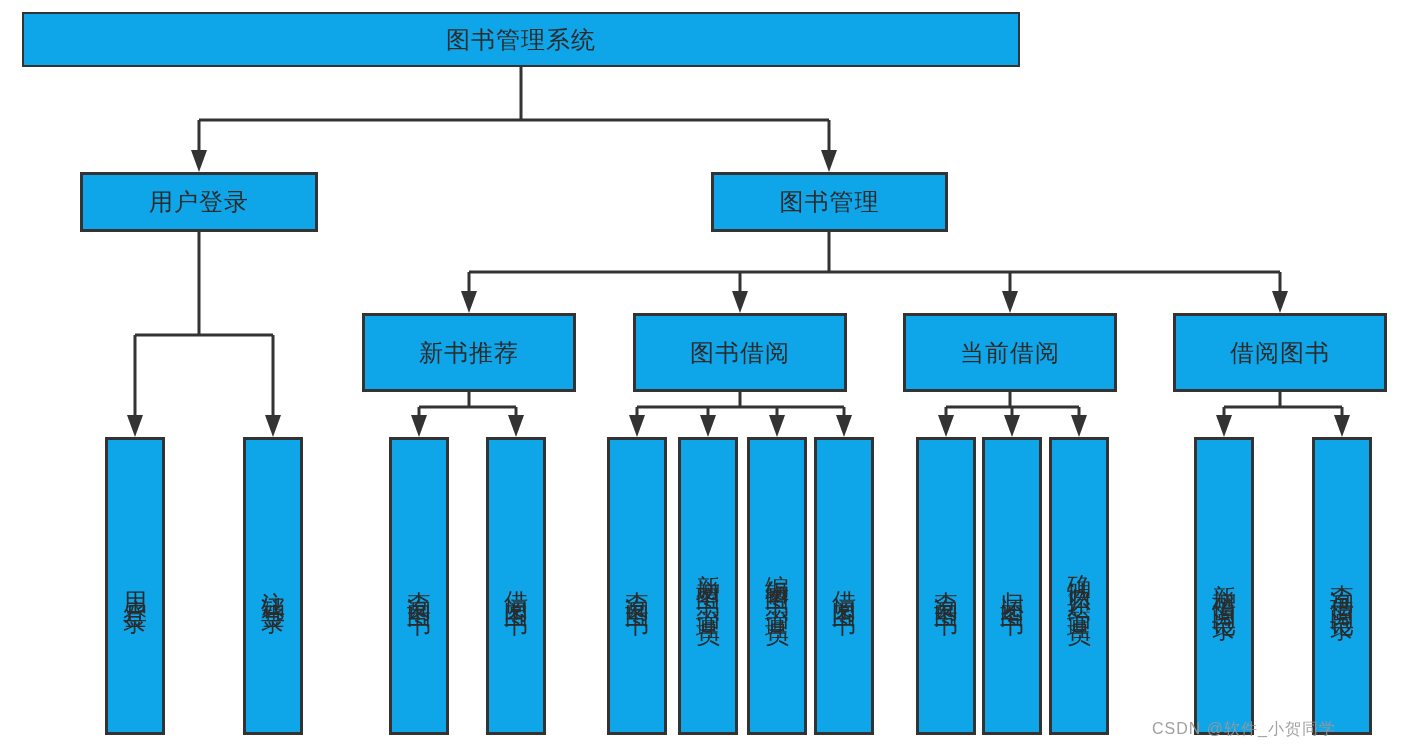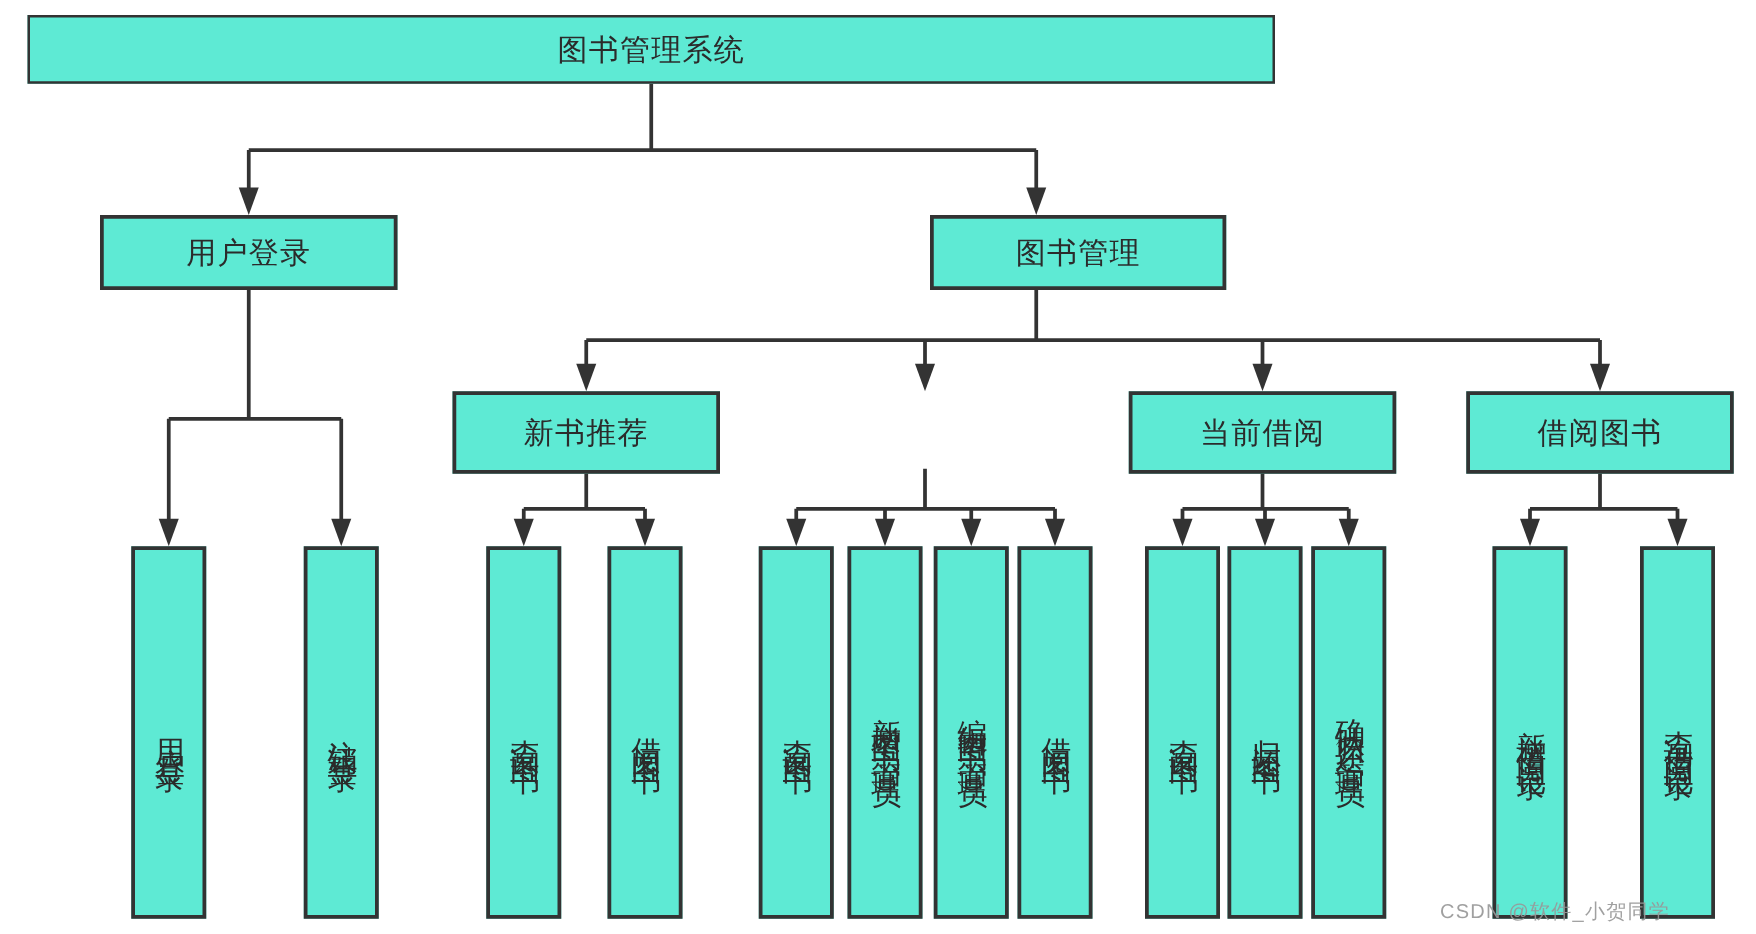"图书管理系统" .node { background: #5eead4 -> #0ea5e9 }
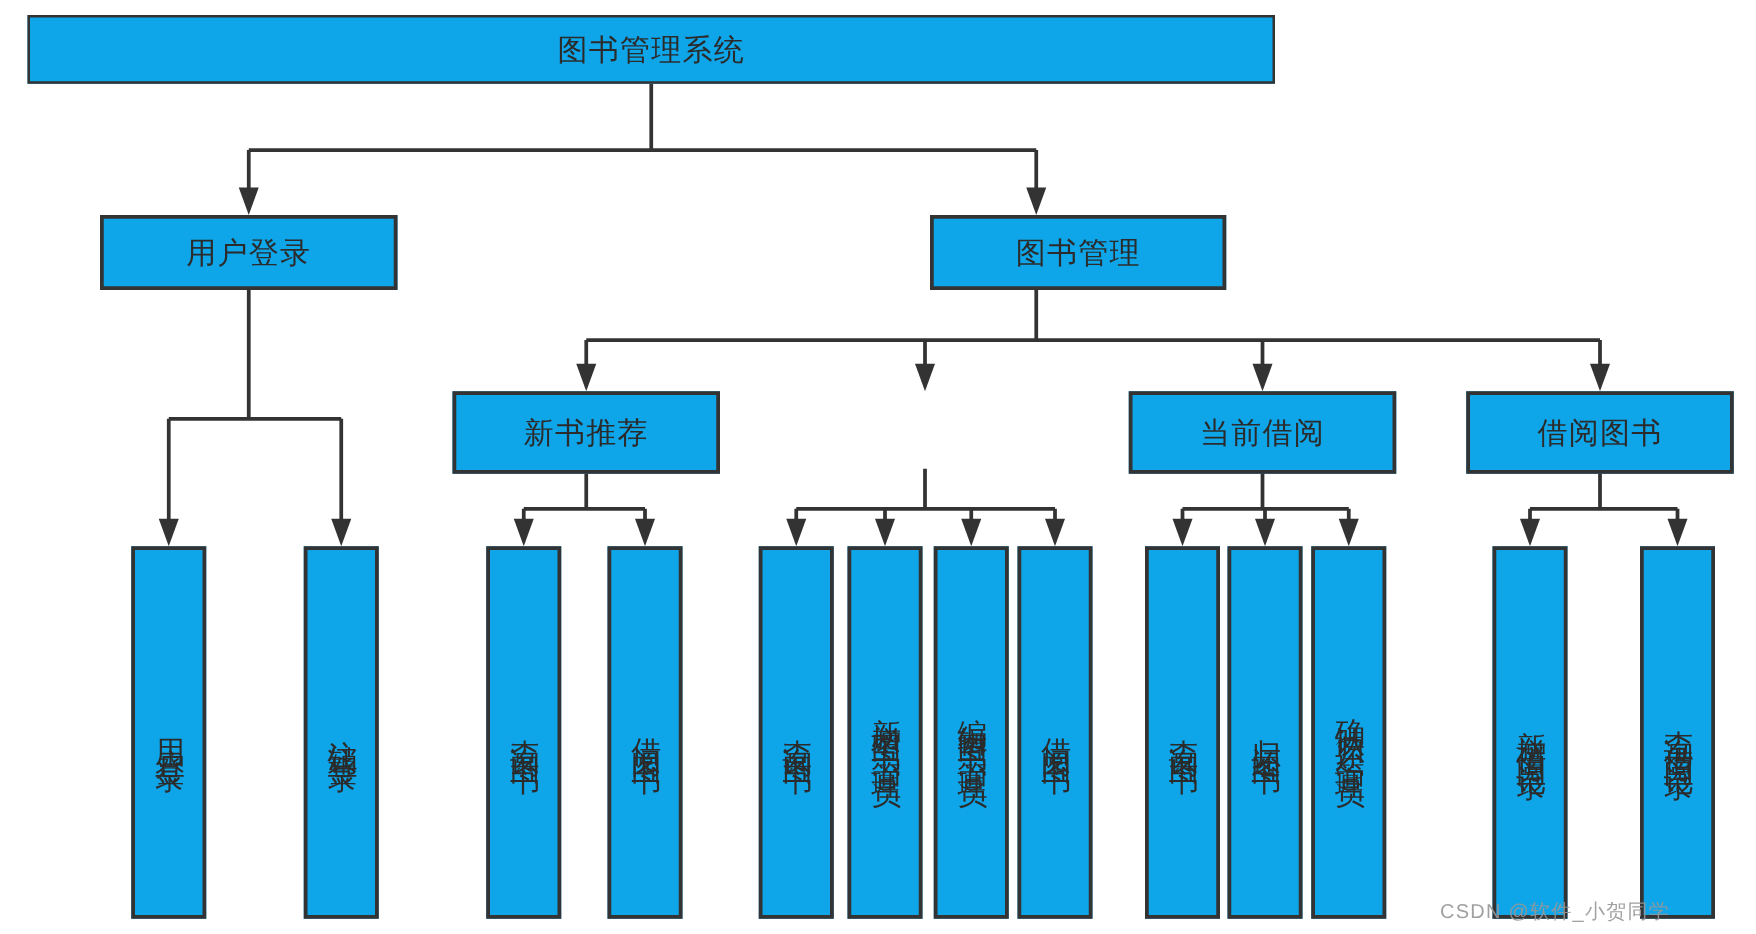"图书管理" div.node { margin-left: 33px -> none }
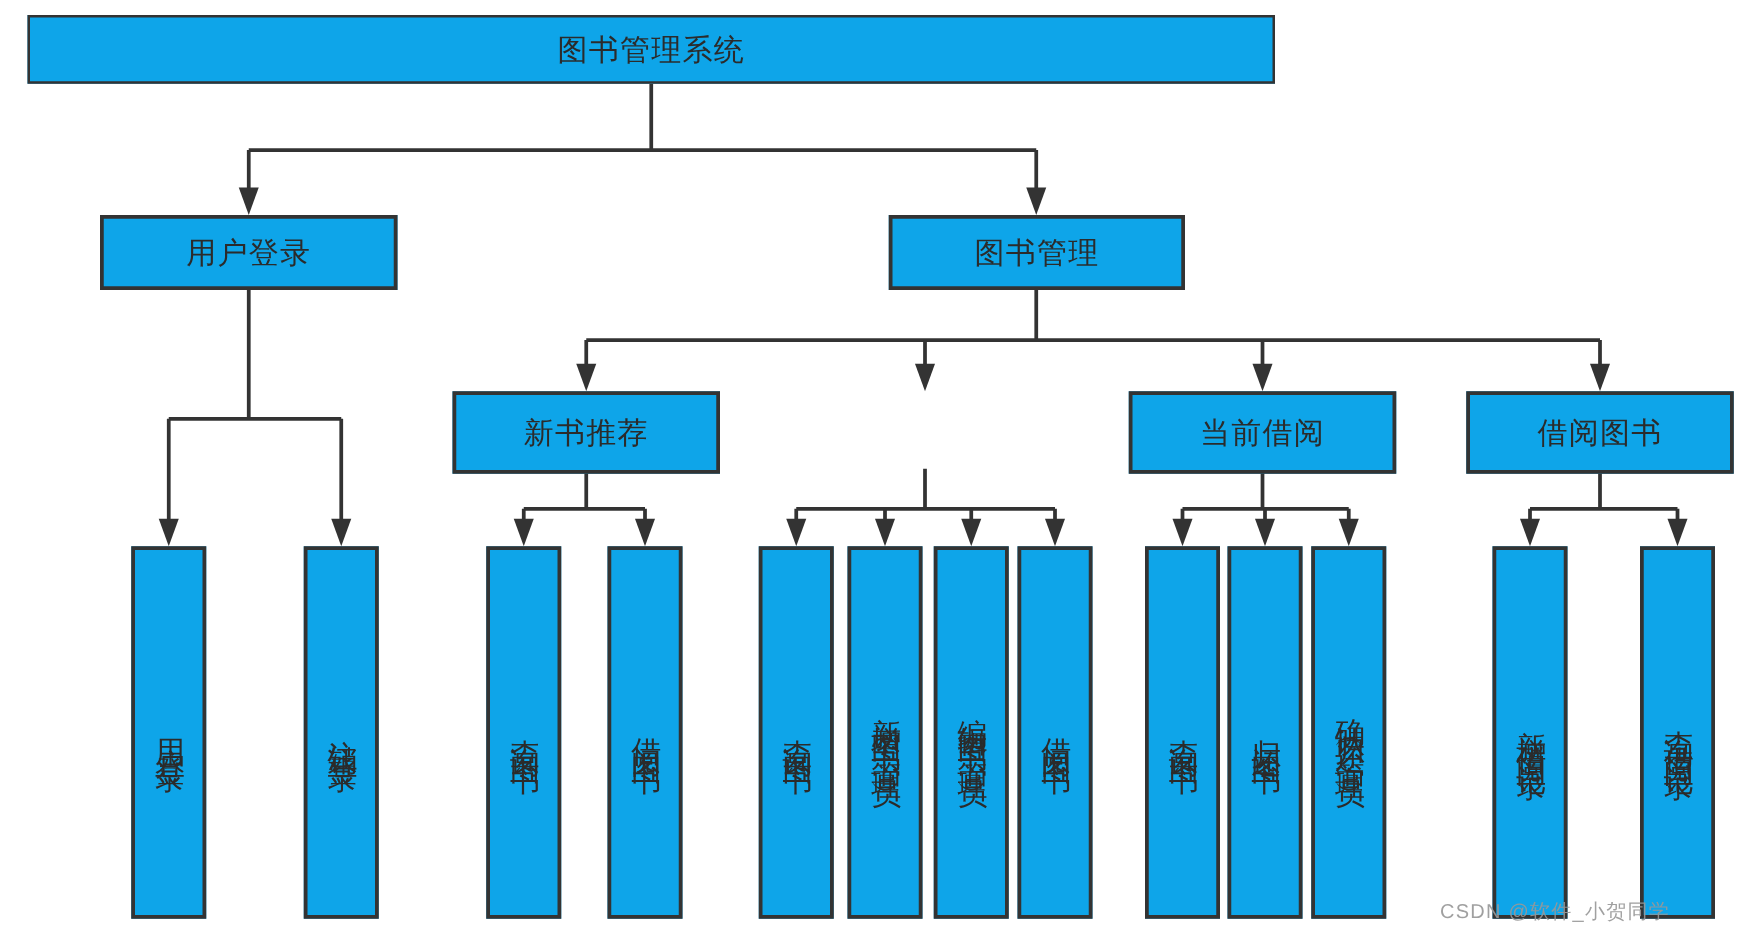"新书推荐" .lvl3 { height: 66px -> 79px }
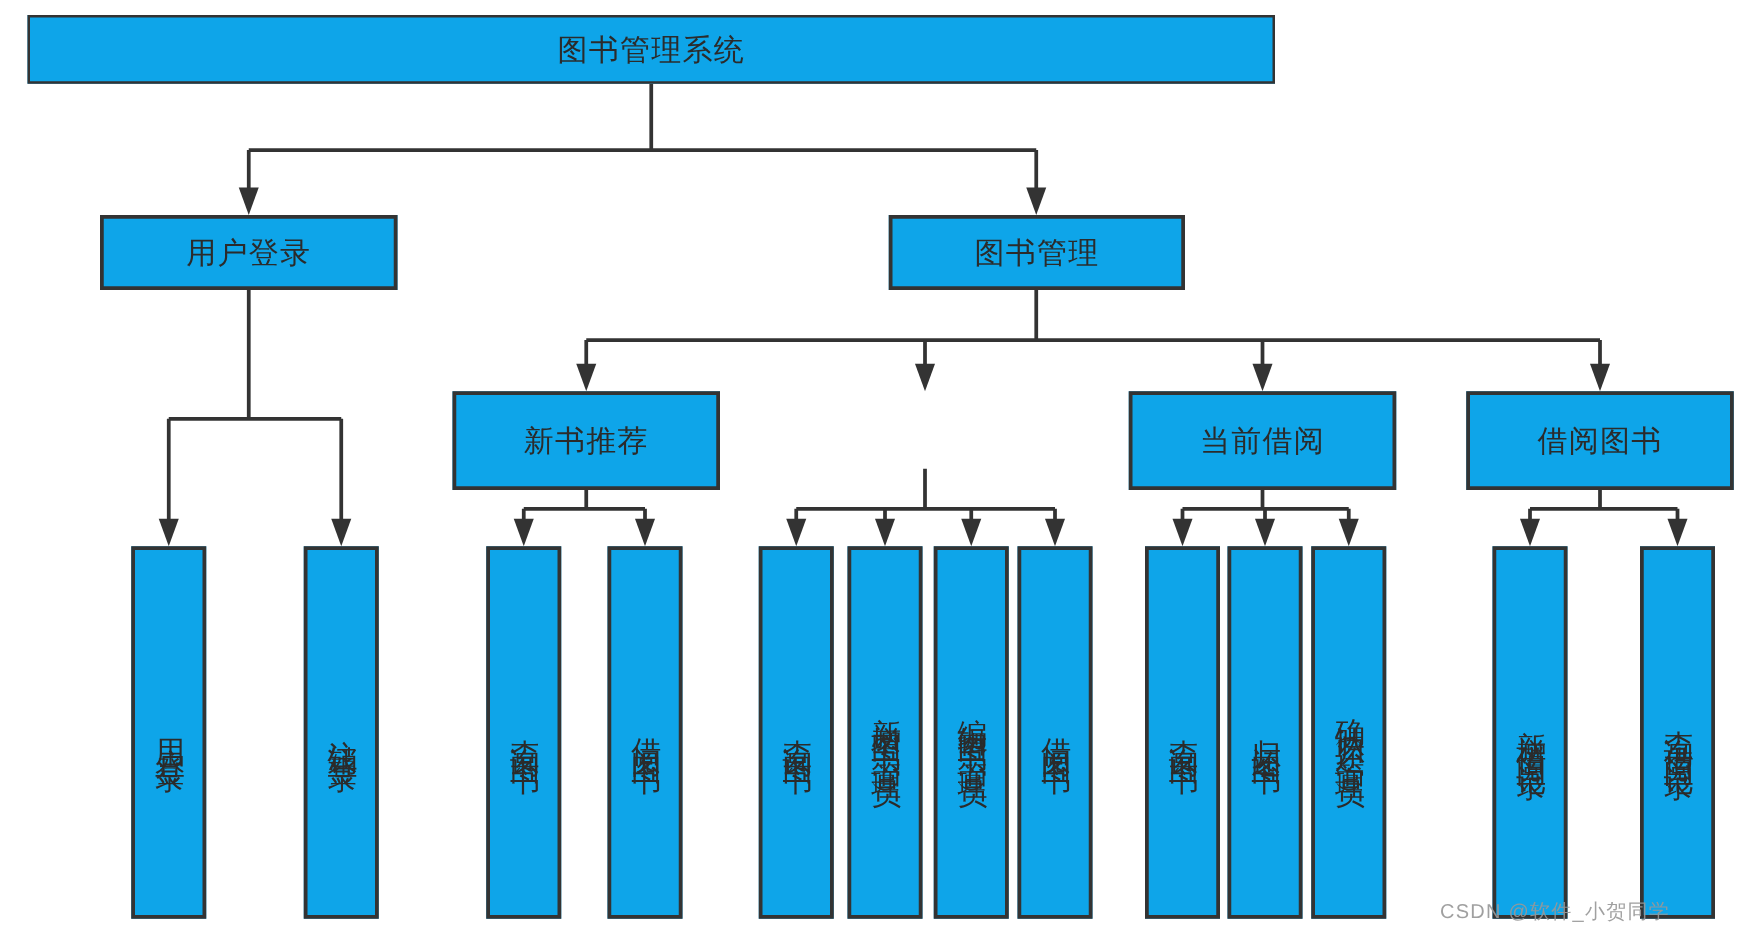"图书借阅" div.node { html: none -> <div> <span>图书借阅</span> </div> }
